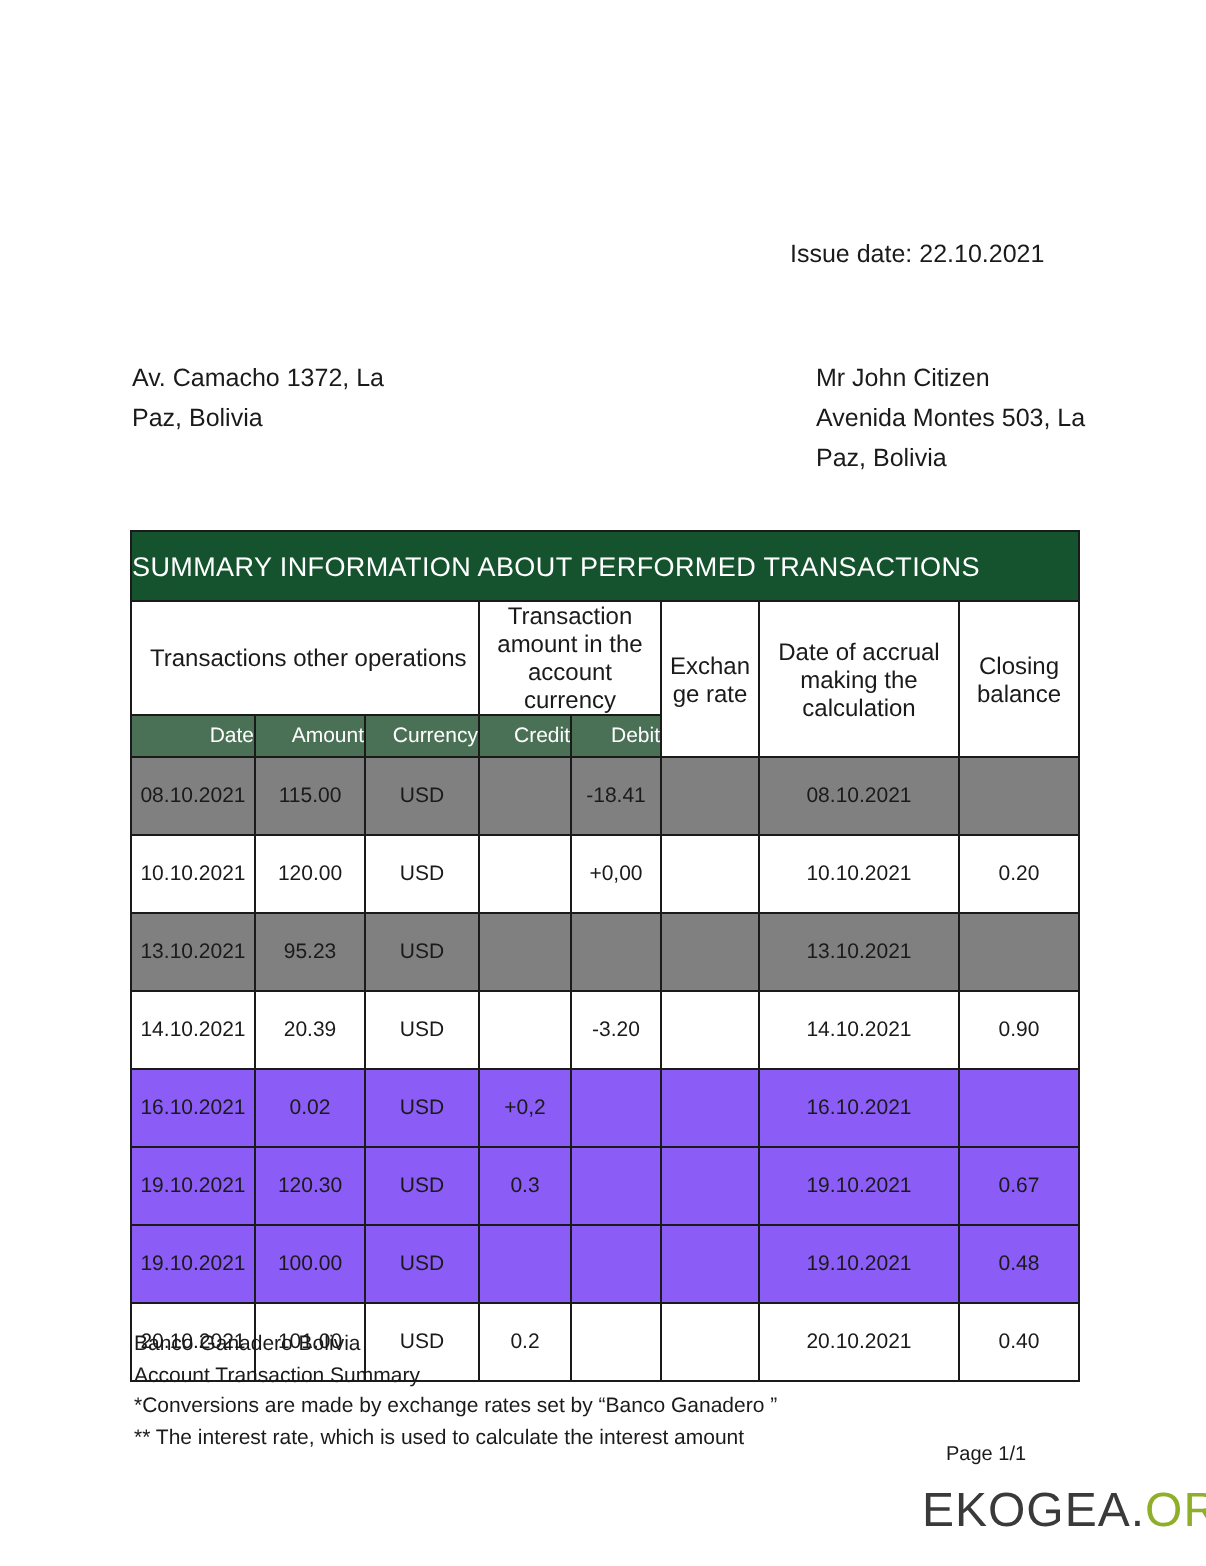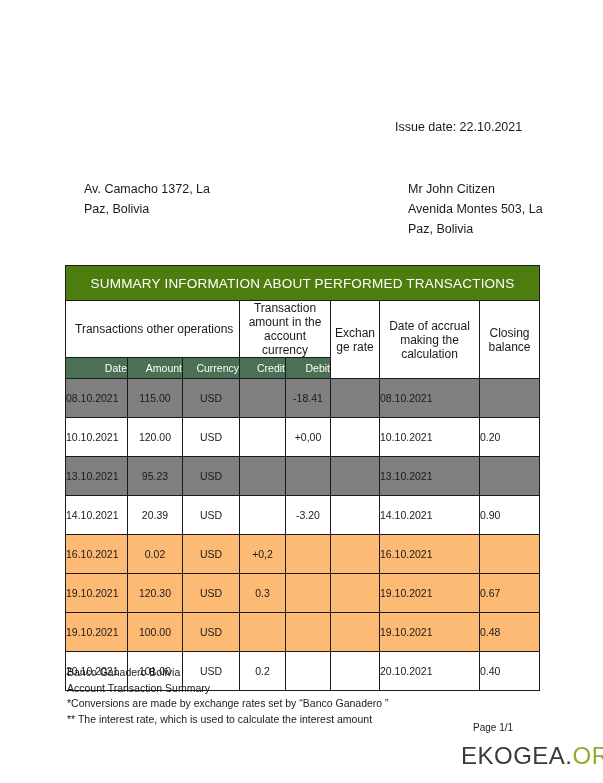"Av. Camacho 1372, La" .addr-left { left: 84px -> 66px }
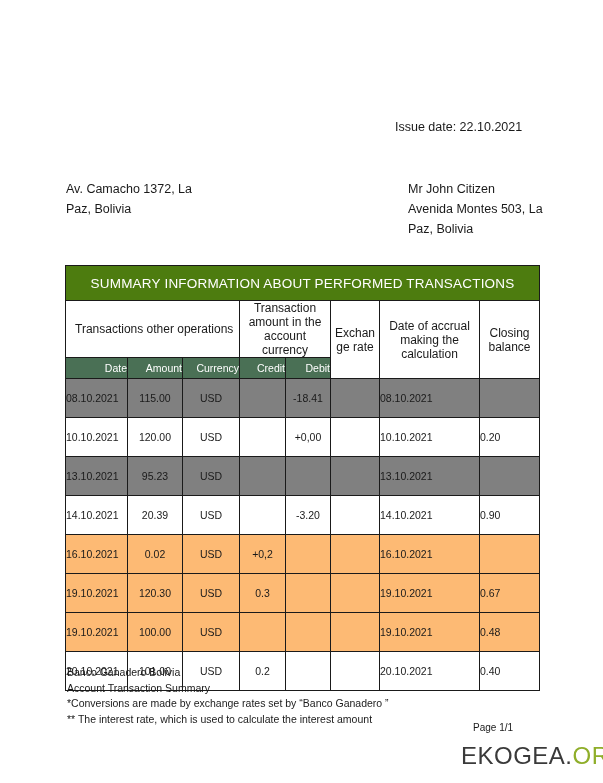"SUMMARY INFORMATION ABOUT PERFORMED" .banner td { background: #4d7c0f -> #14532d; text-align: center -> left }
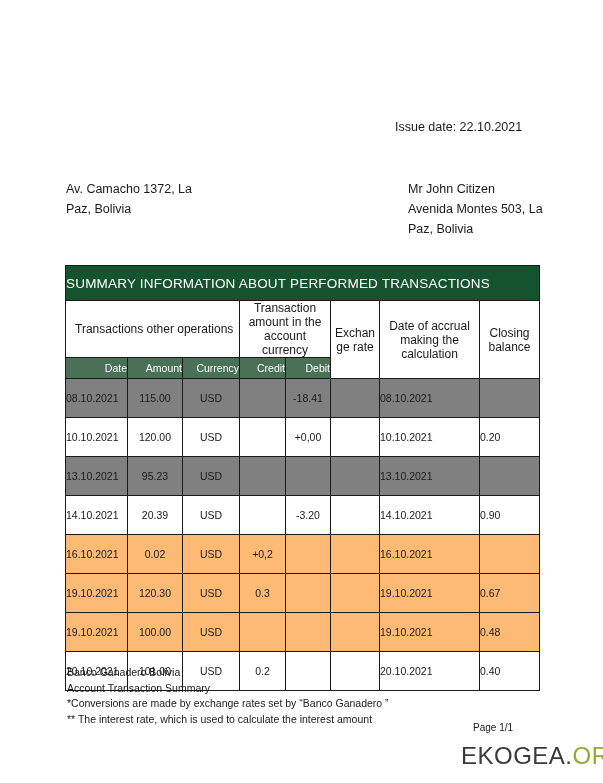"08.10.2021" td.c { text-align: none -> center }
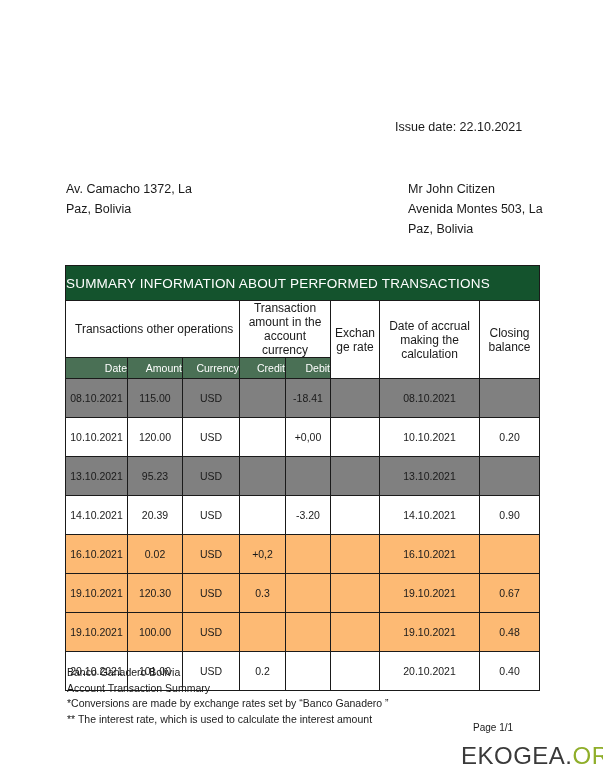"16.10.2021" tr.shade-light td { background: #fdba74 -> #8b5cf6 }
